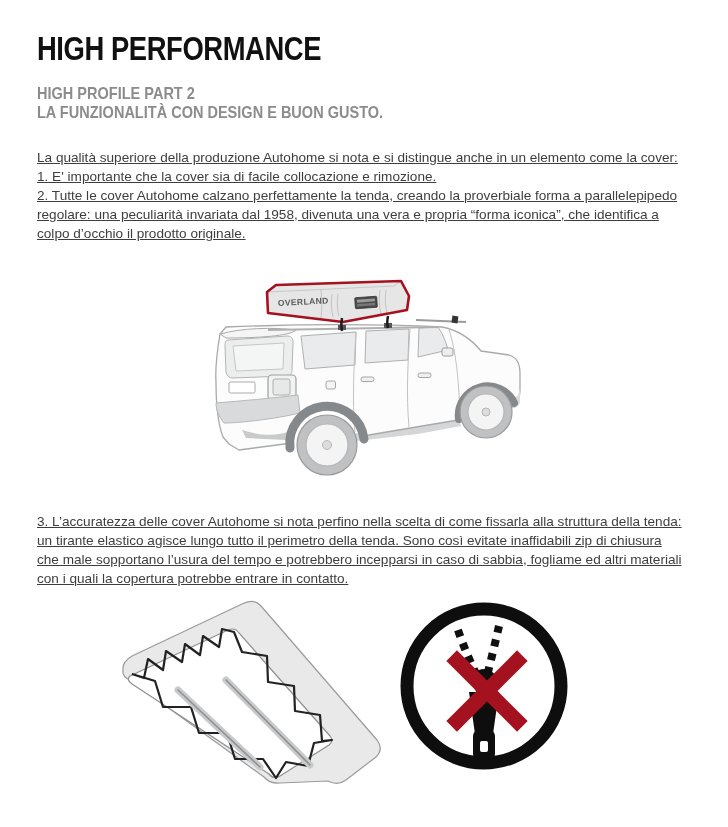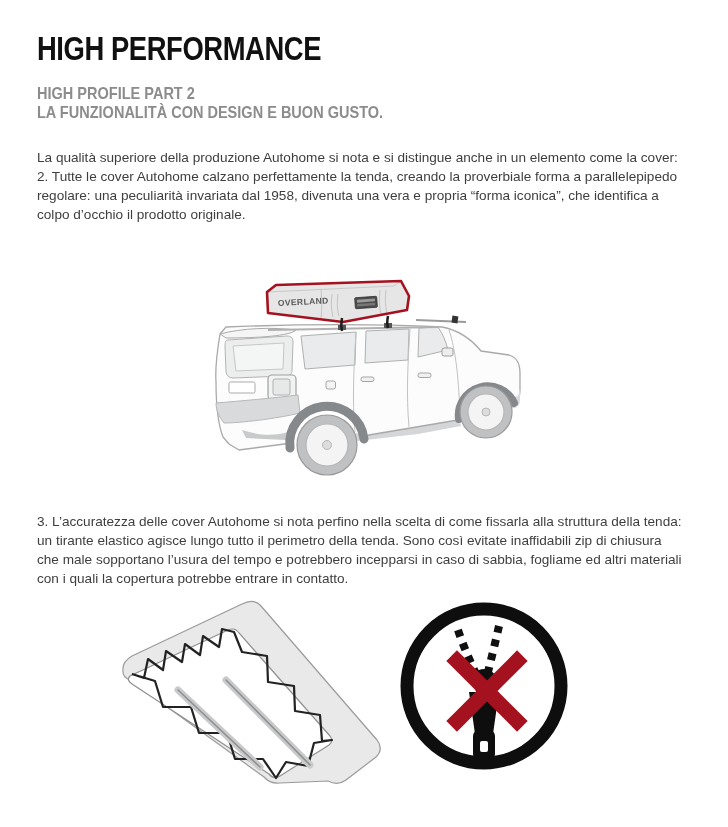"La qualità superiore della produzione" .bodytext { text-decoration: none -> underline }
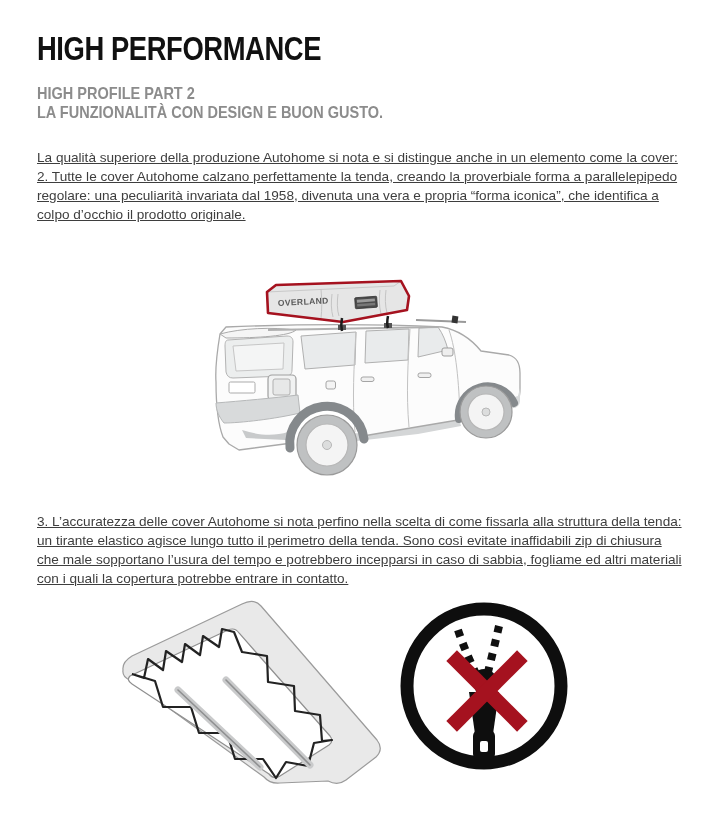"1. E' importante che la" div { html: none -> <div>1. E' importante che la cover sia di facile collocazione e rimozione.</div> }
